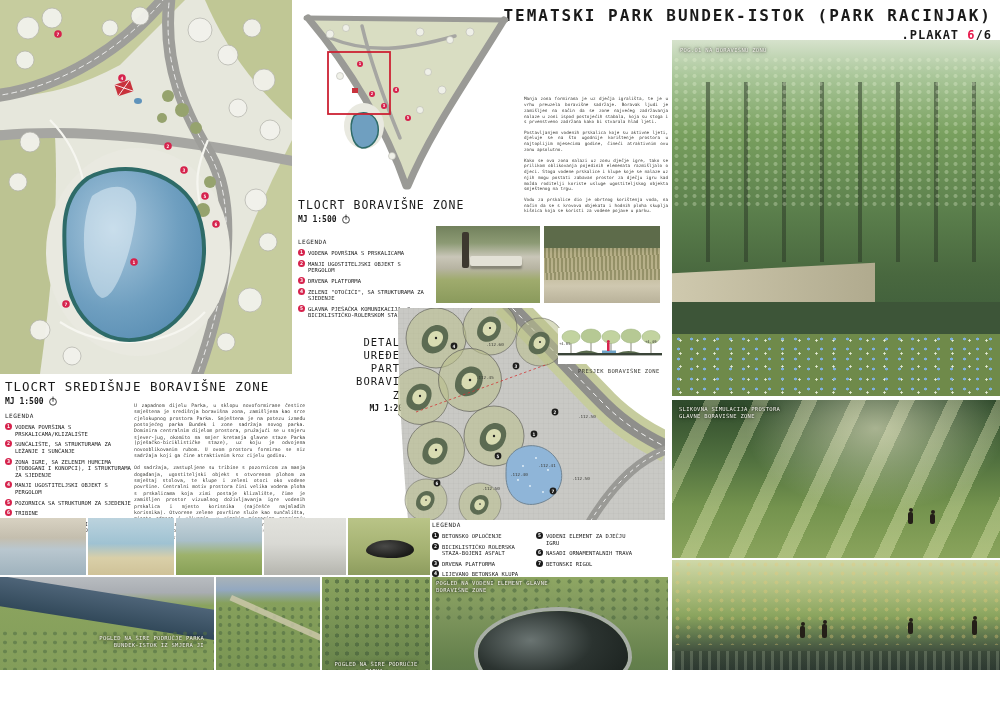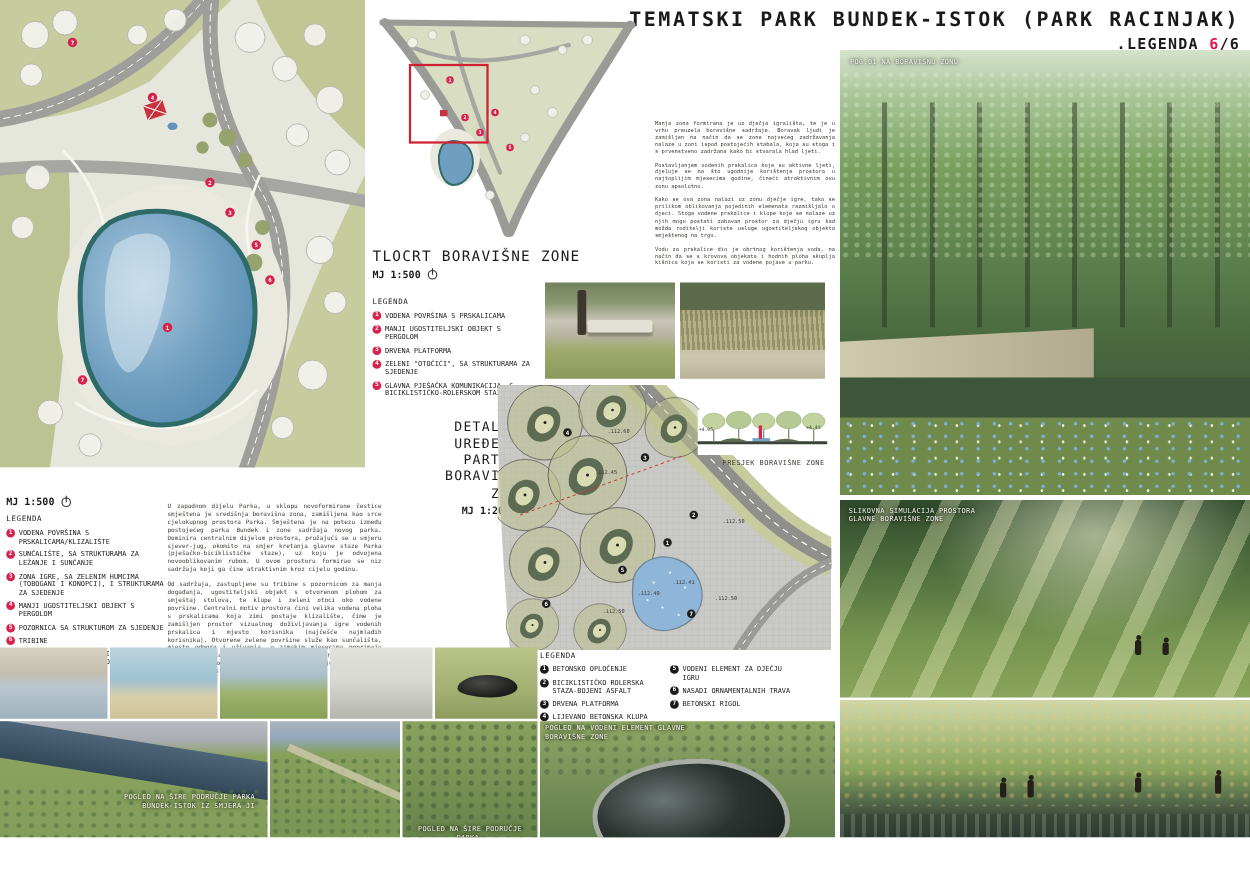".LEGENDA" span { text: .LEGENDA -> .PLAKAT }
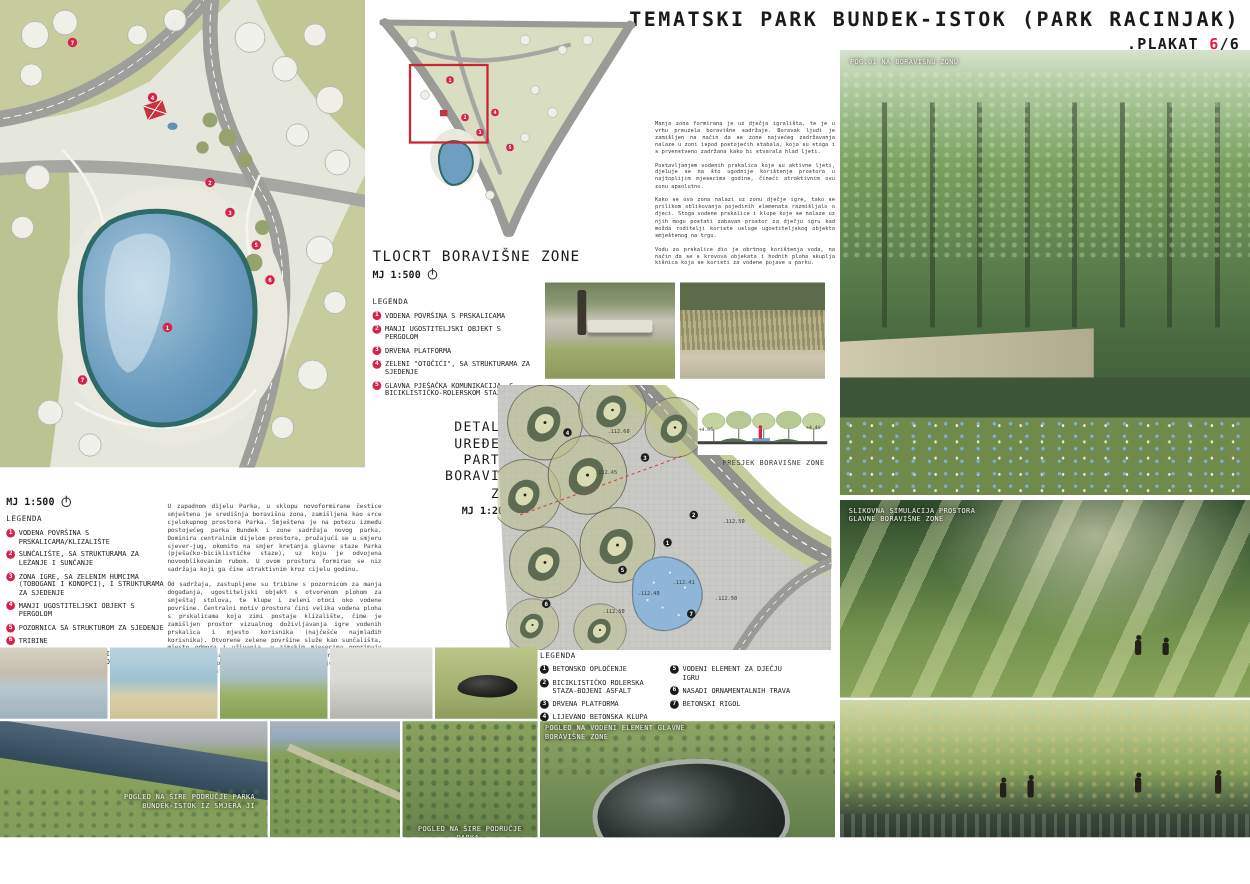"TLOCRT SREDIŠNJE BORAVIŠNE ZONE" div.abs { html: none -> <div>TLOCRT SREDIŠNJE BORAVIŠNE ZONE</div> }
